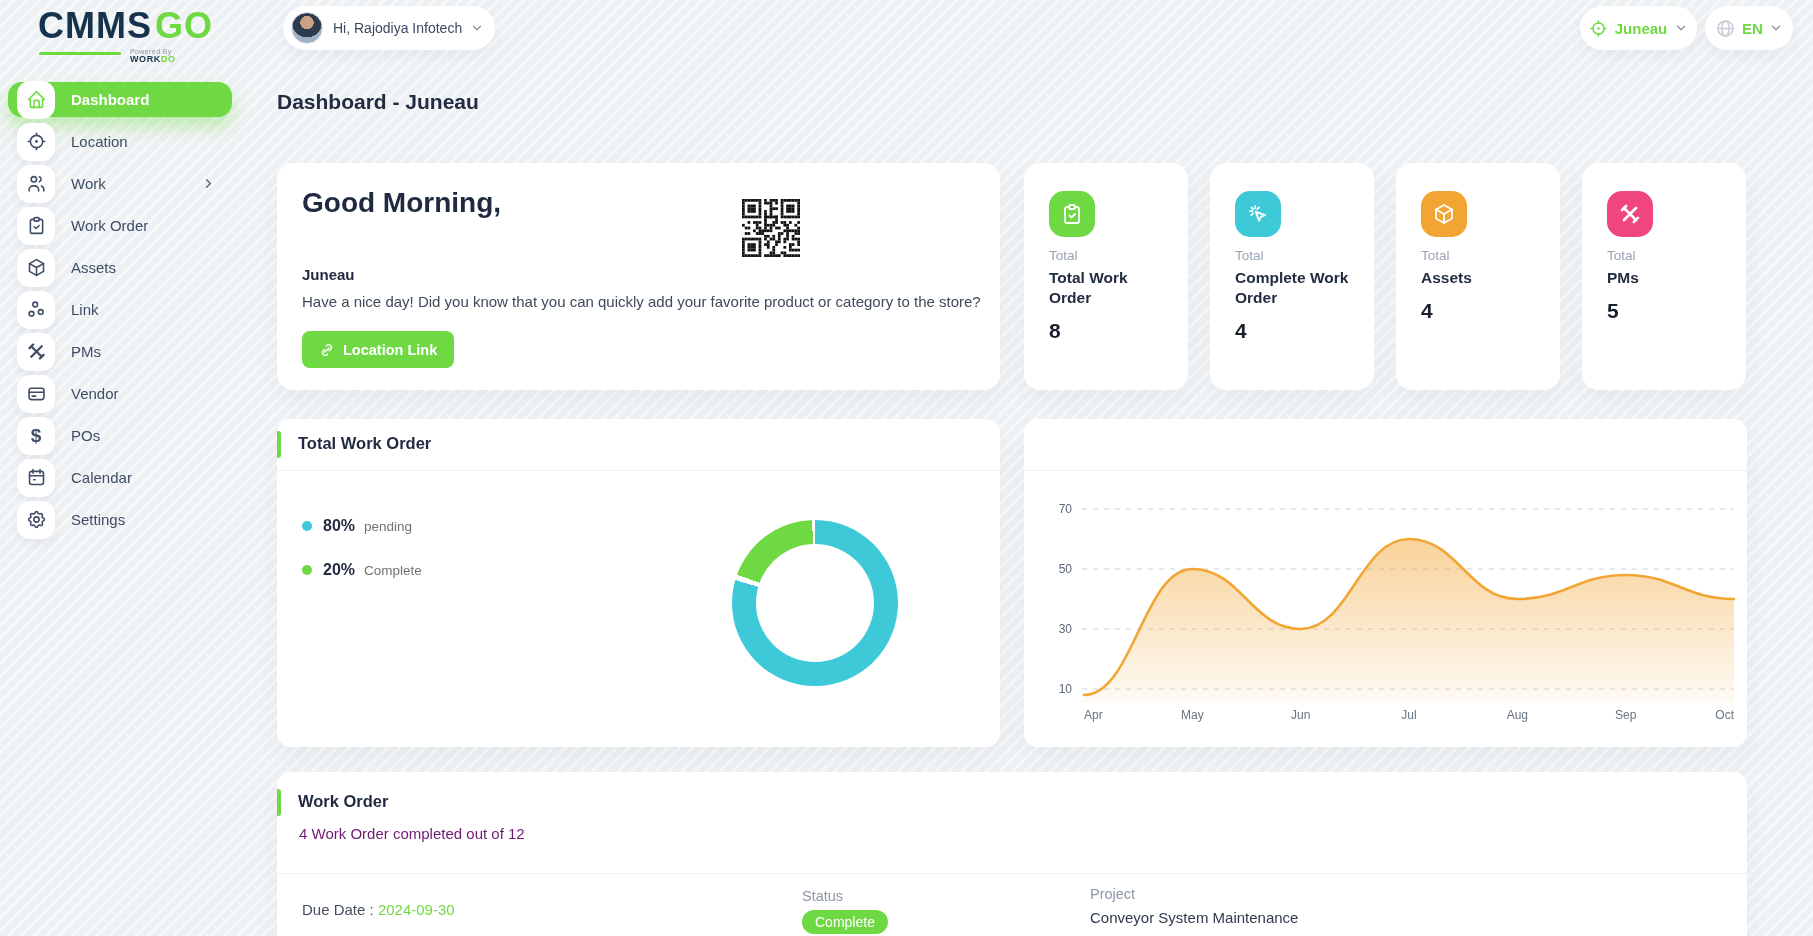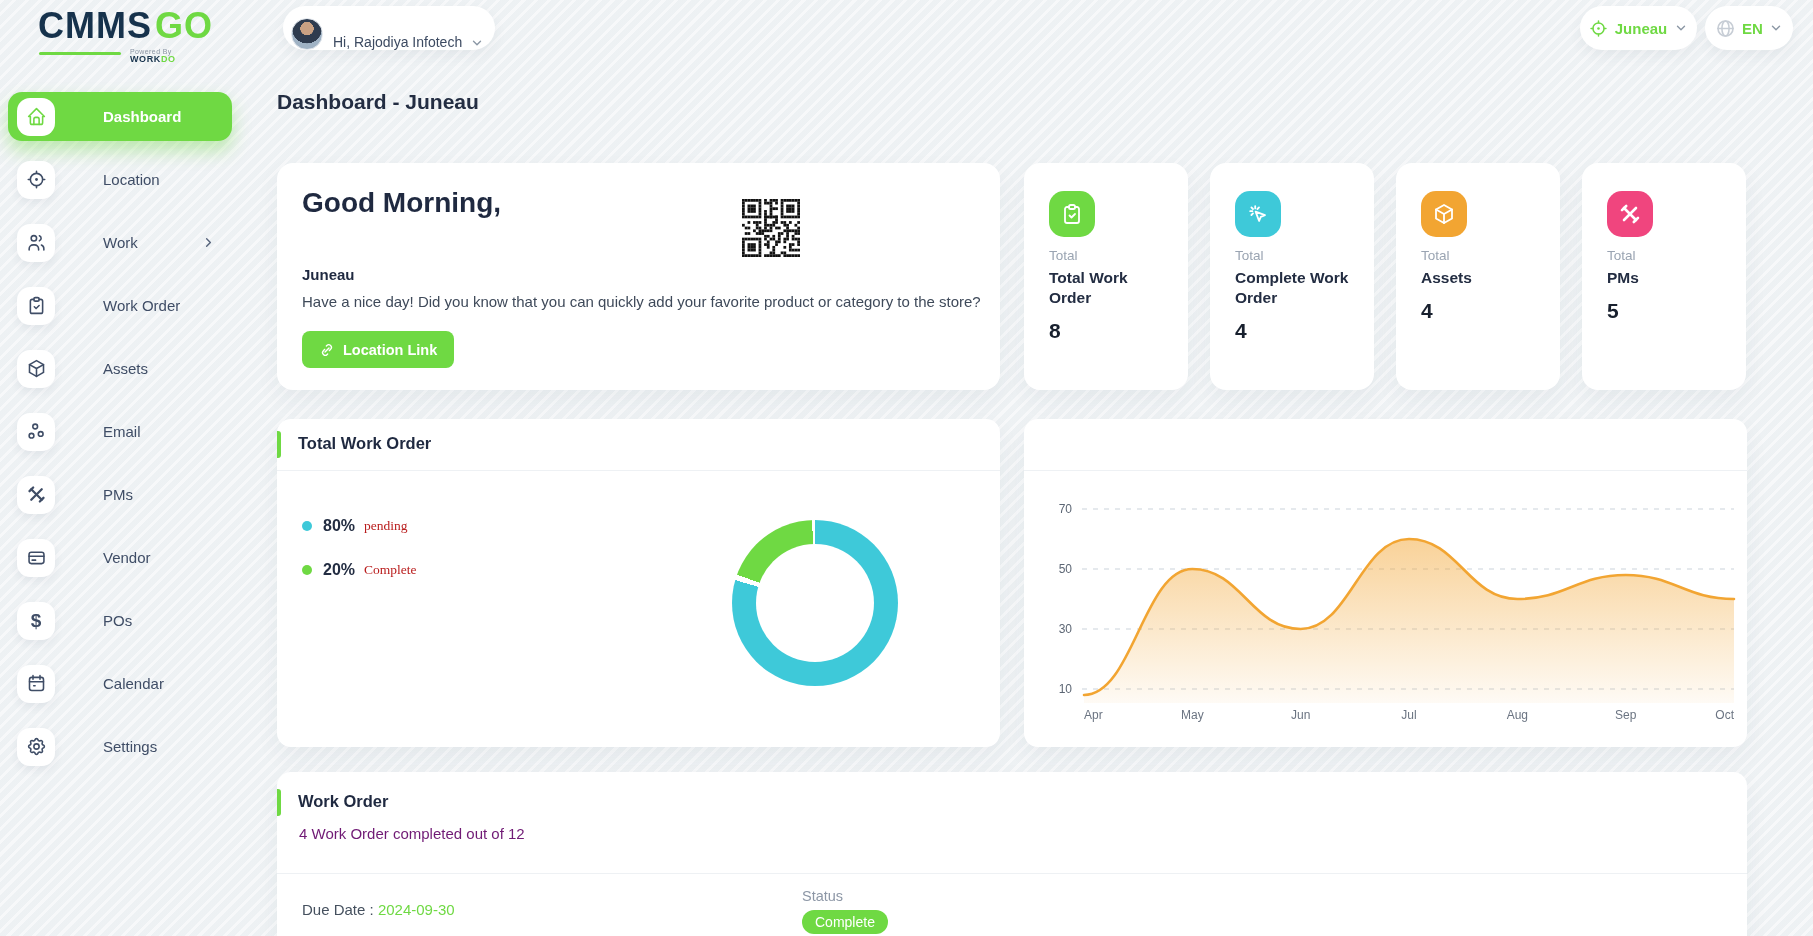"Hi, Rajodiya Infotech" .userchip { align-items: flex-end -> none }
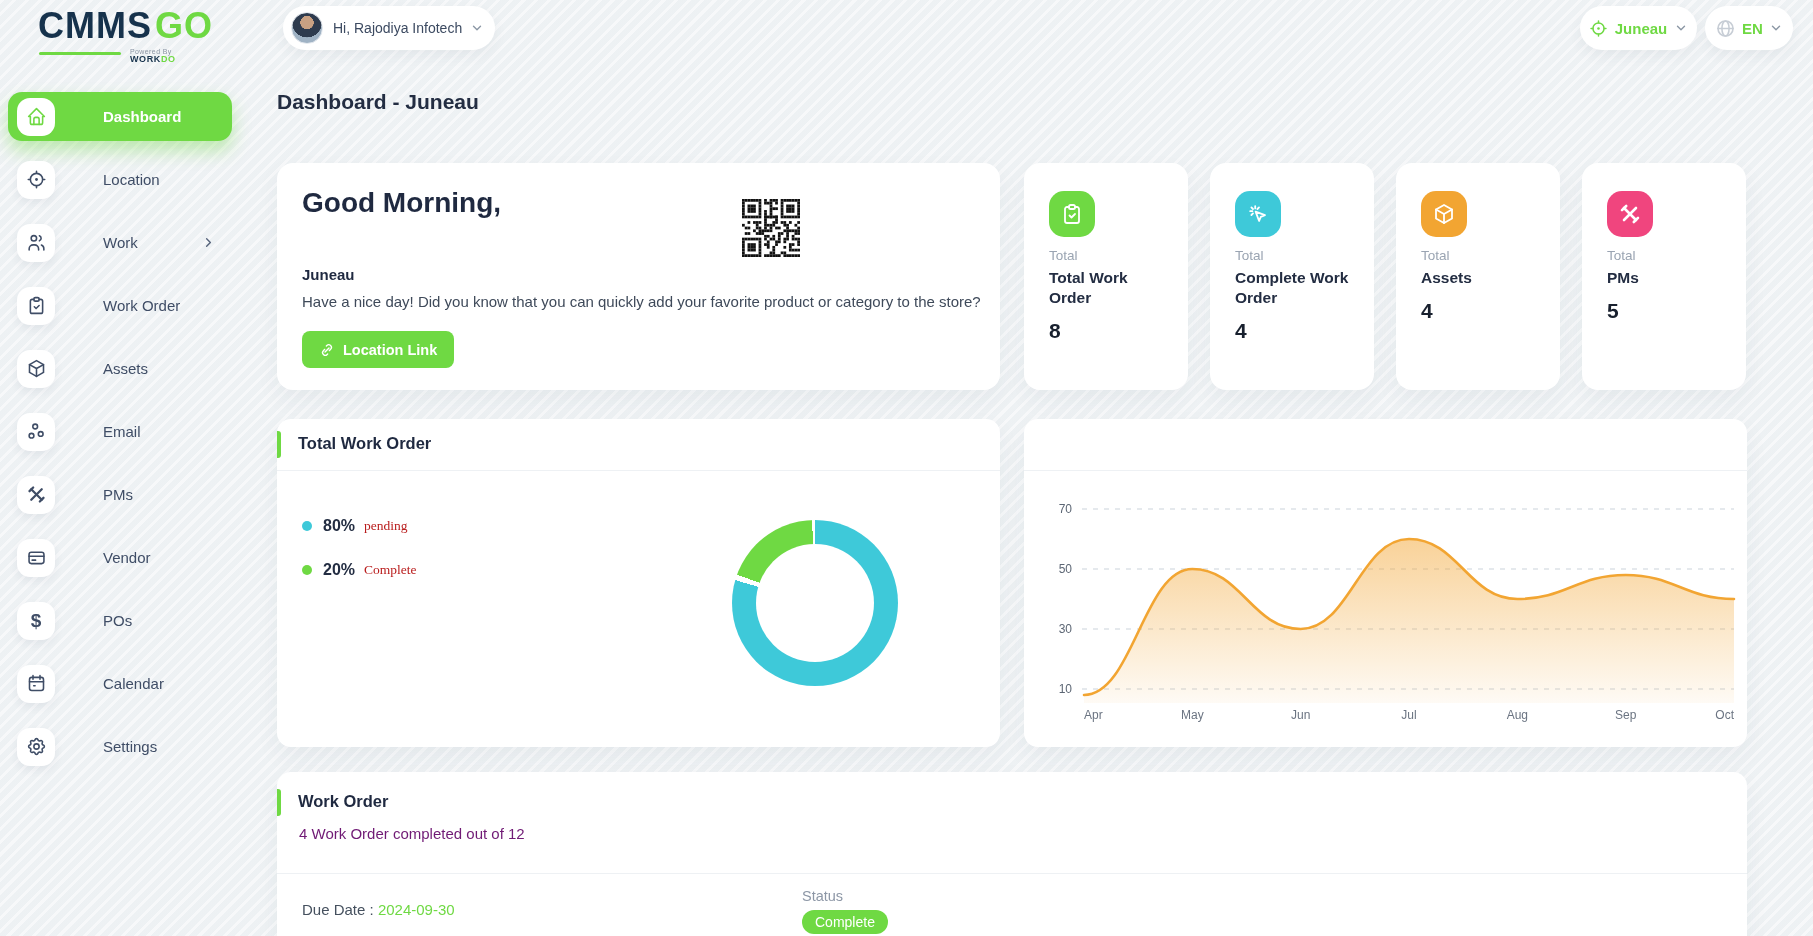"Dashboard" .side-item { gap: 32px -> none; height: 49px -> 35px; margin: 14px 5px 7px 8px -> 4px 5px 7px 8px }
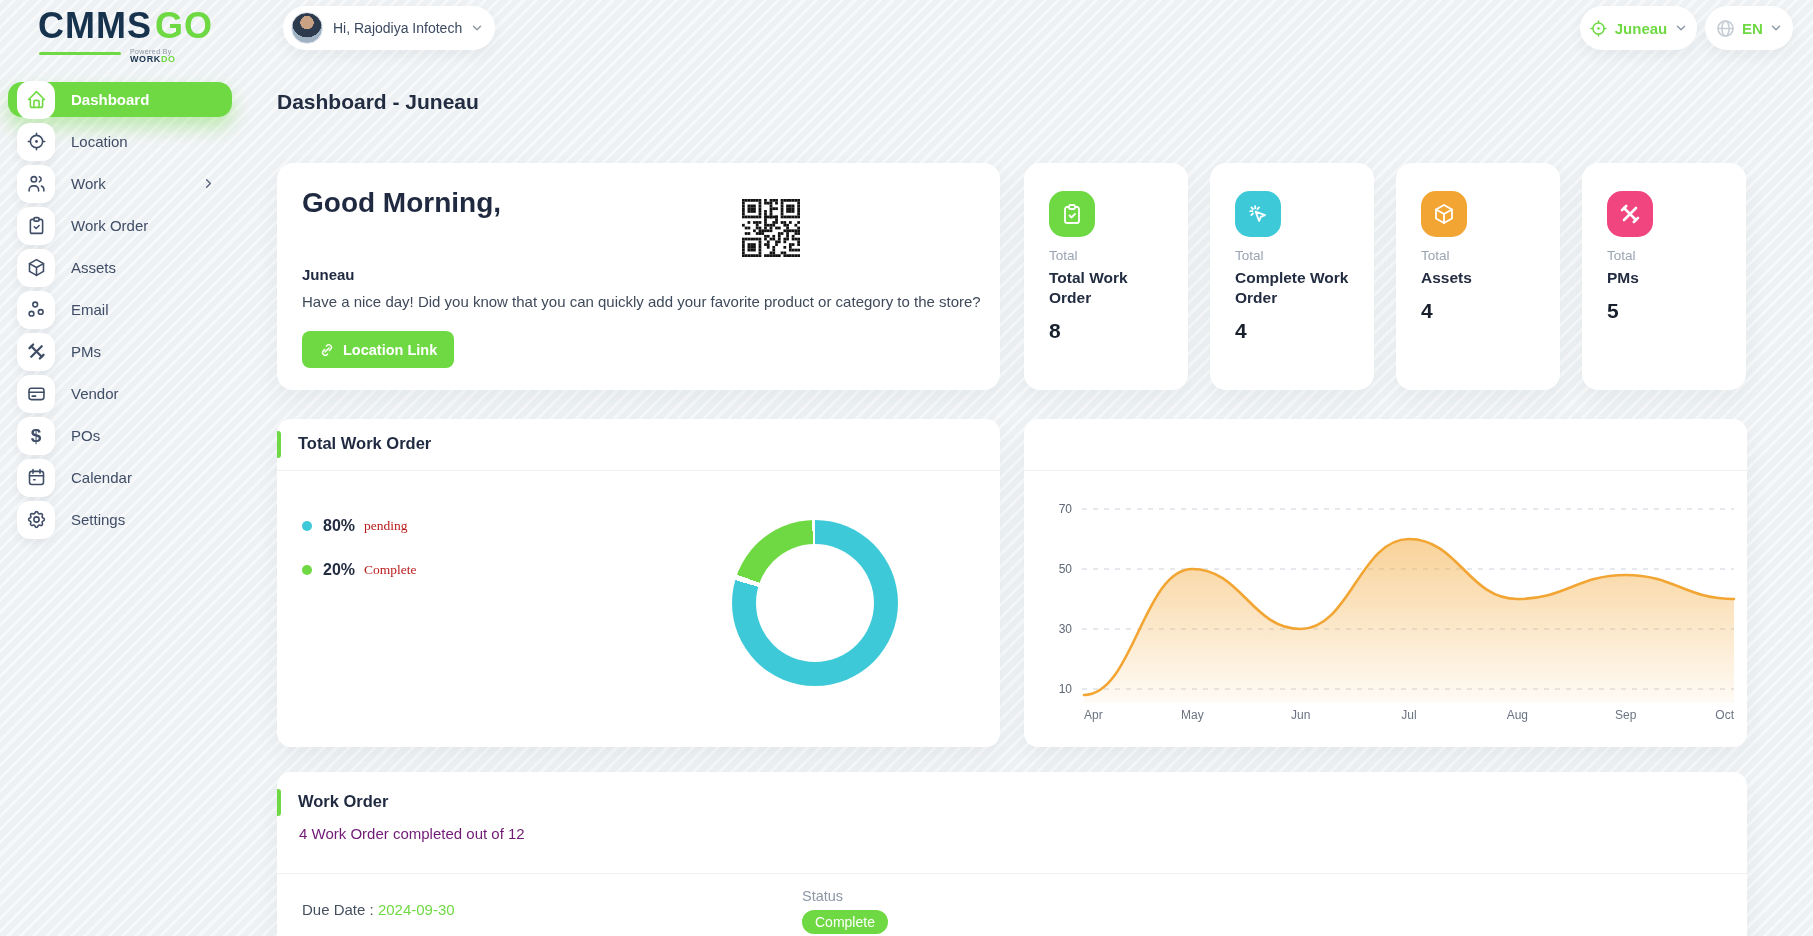"Email" span.side-label { text: Email -> Link }
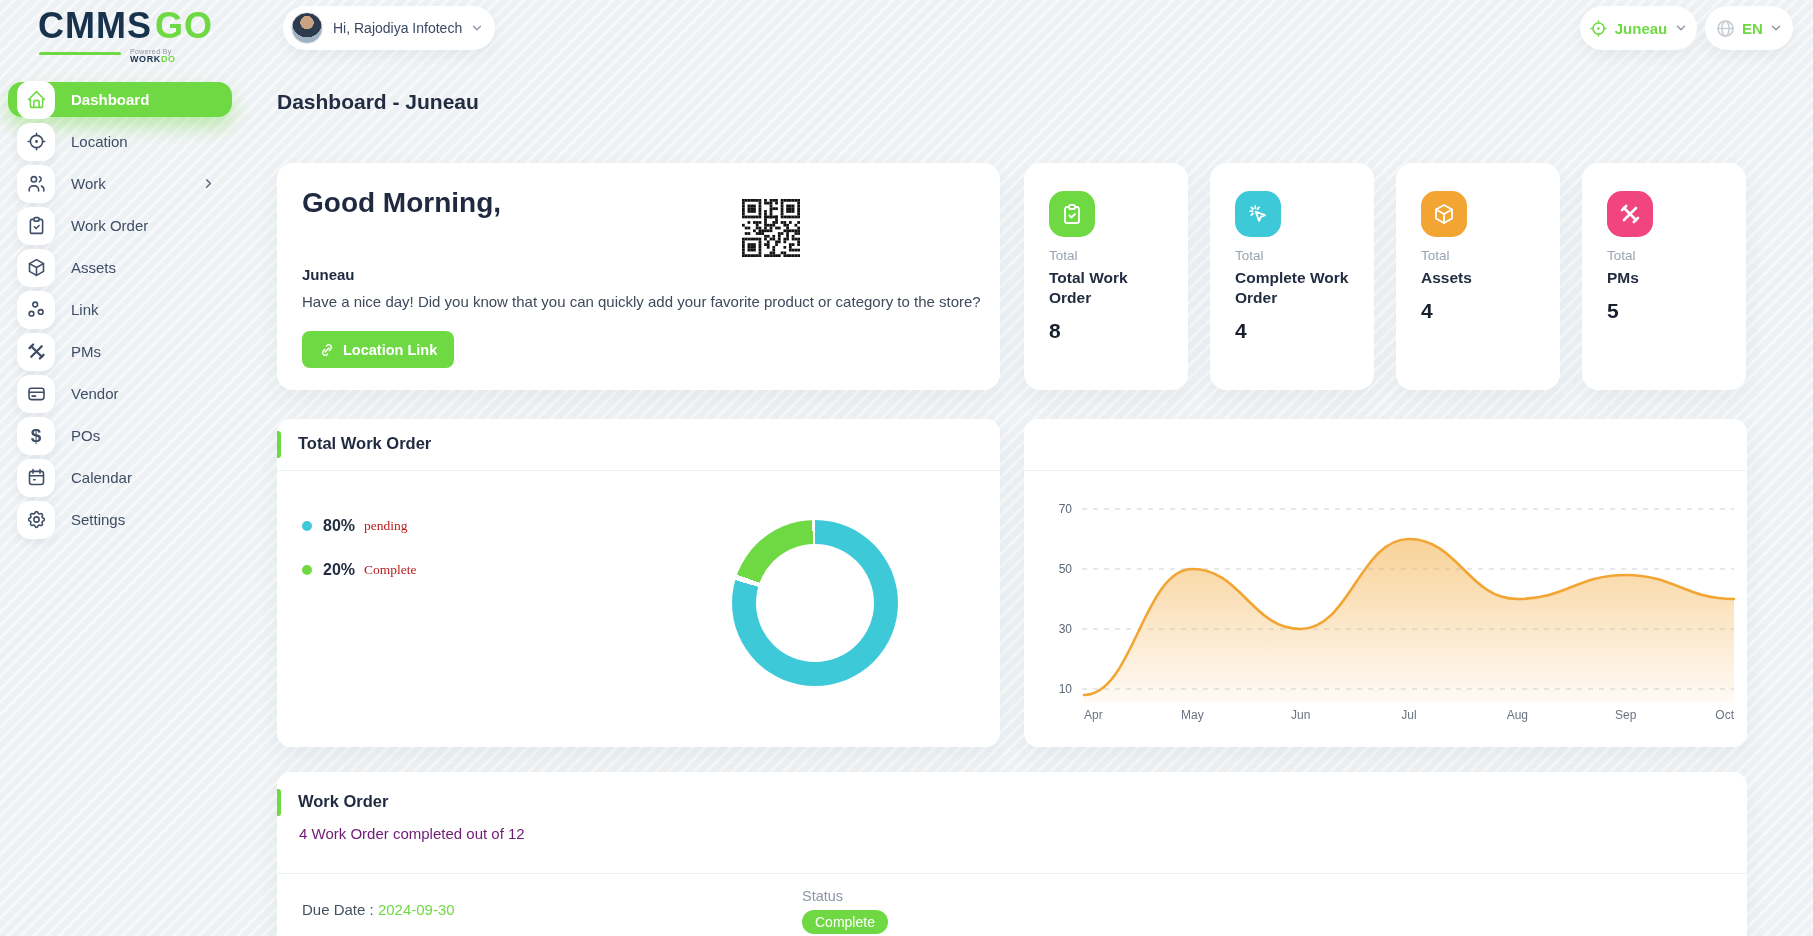"pending" .legend-label { color: #b91c1c -> #737373; font-family: Liberation Serif, serif -> none }
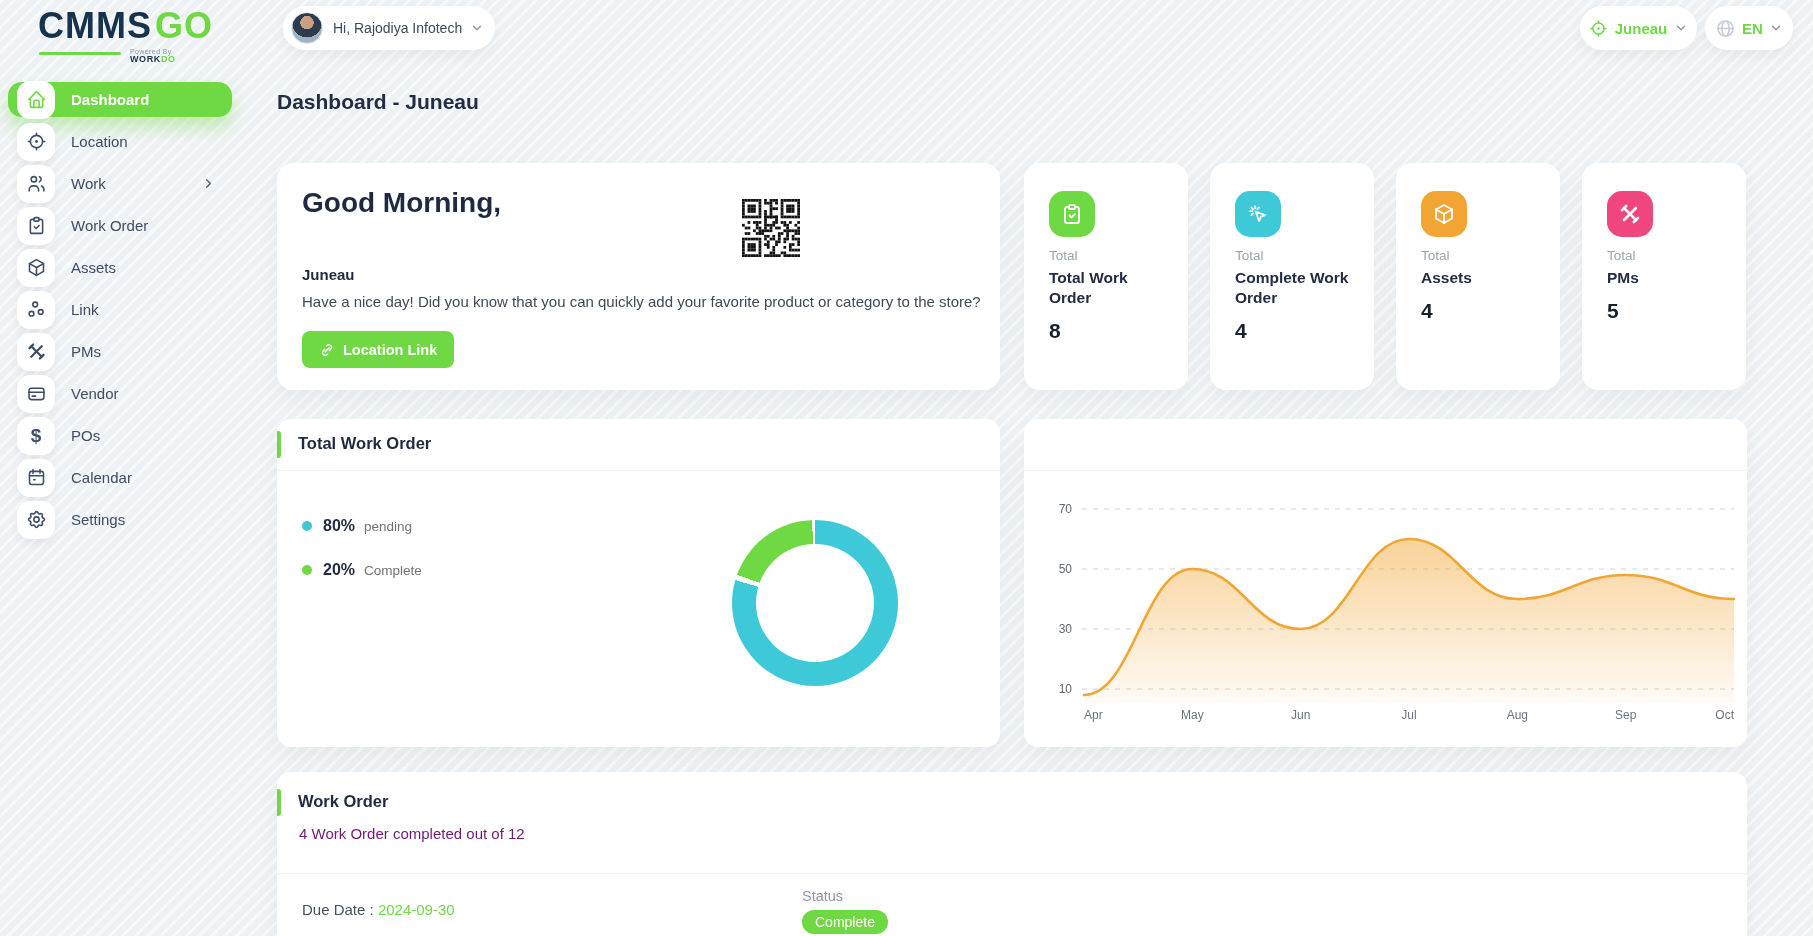"Project" div.project-col { html: none -> <div> <div>Project</div> <div>Conveyor System Maintenance</div> </div> }
